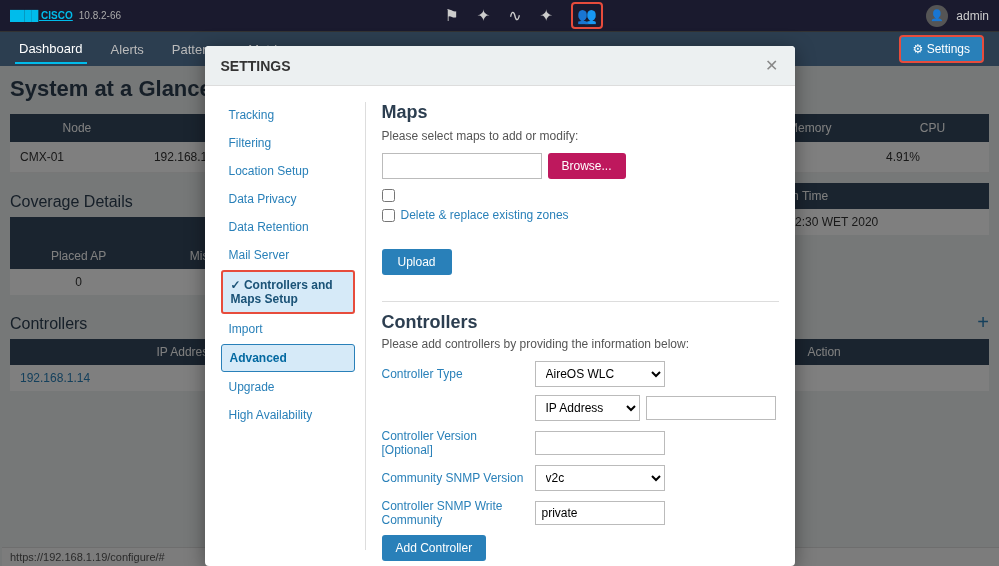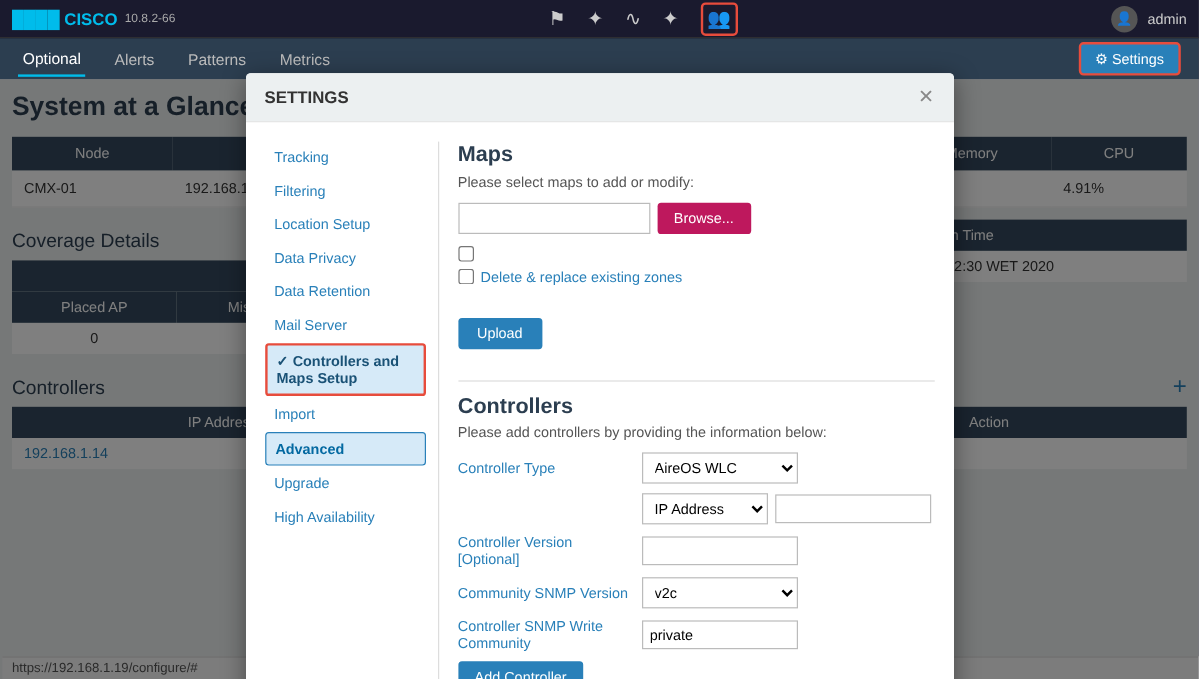"████ CISCO" .cisco-logo { font-size: 14px -> 10px; text-decoration: none -> underline }
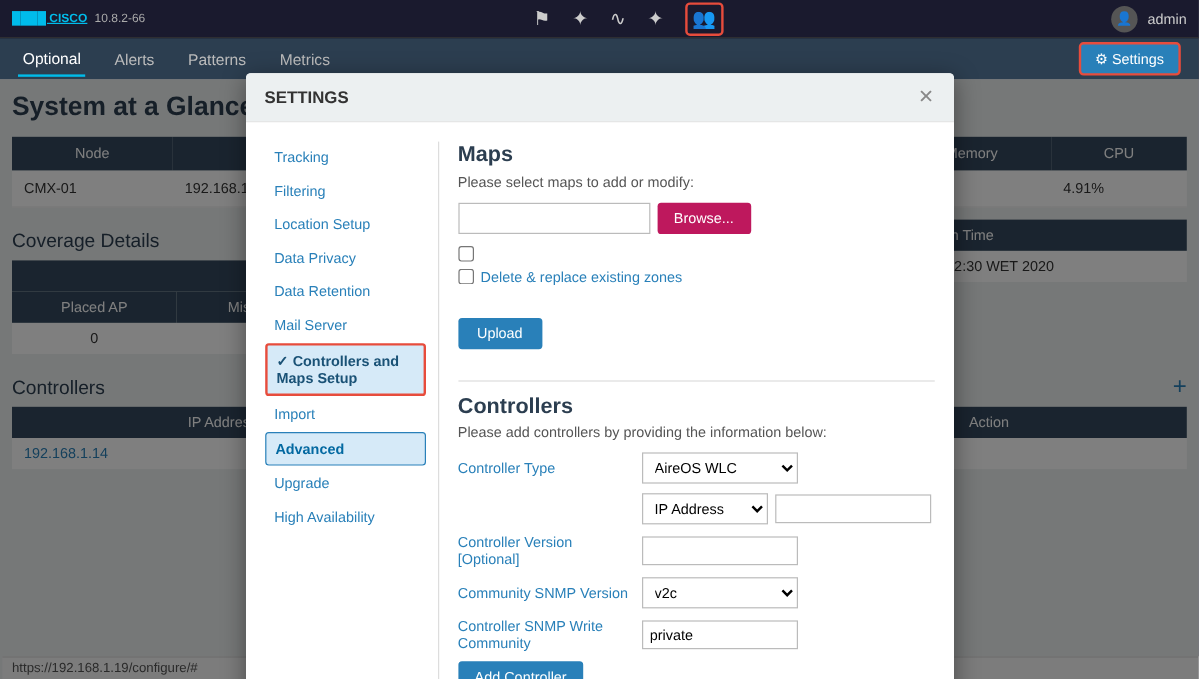"Optional" span.sub-nav-item { text: Optional -> Dashboard }
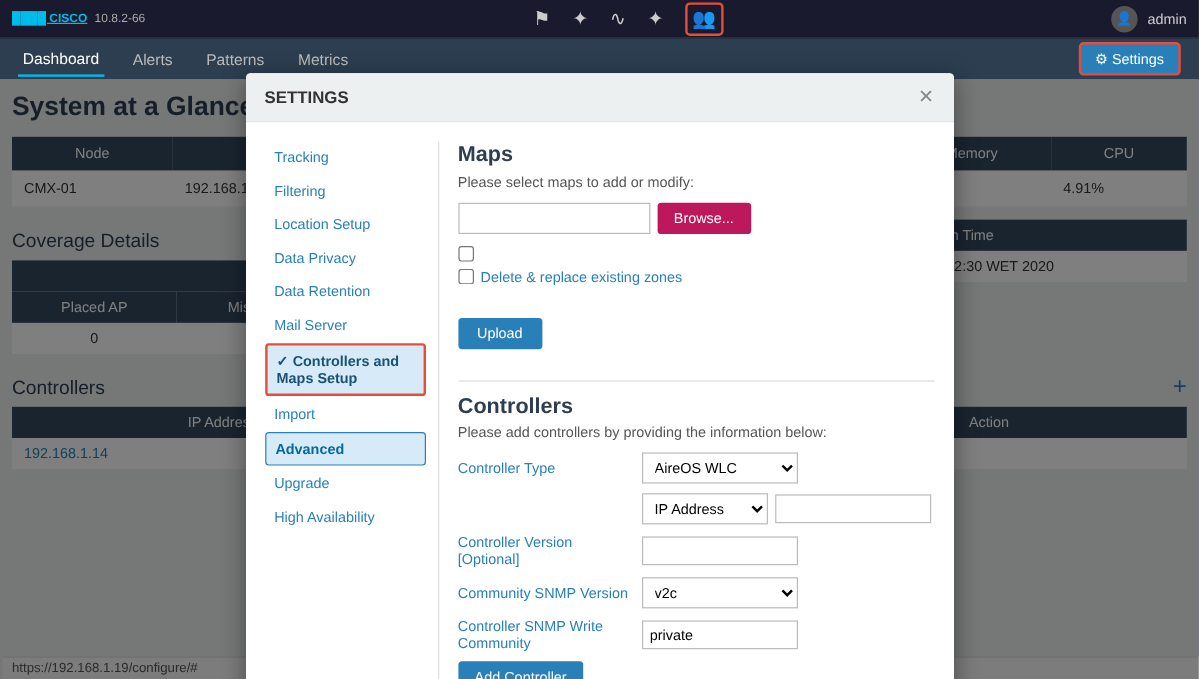"SETTINGS" .modal-overlay { align-items: center -> flex-end }
